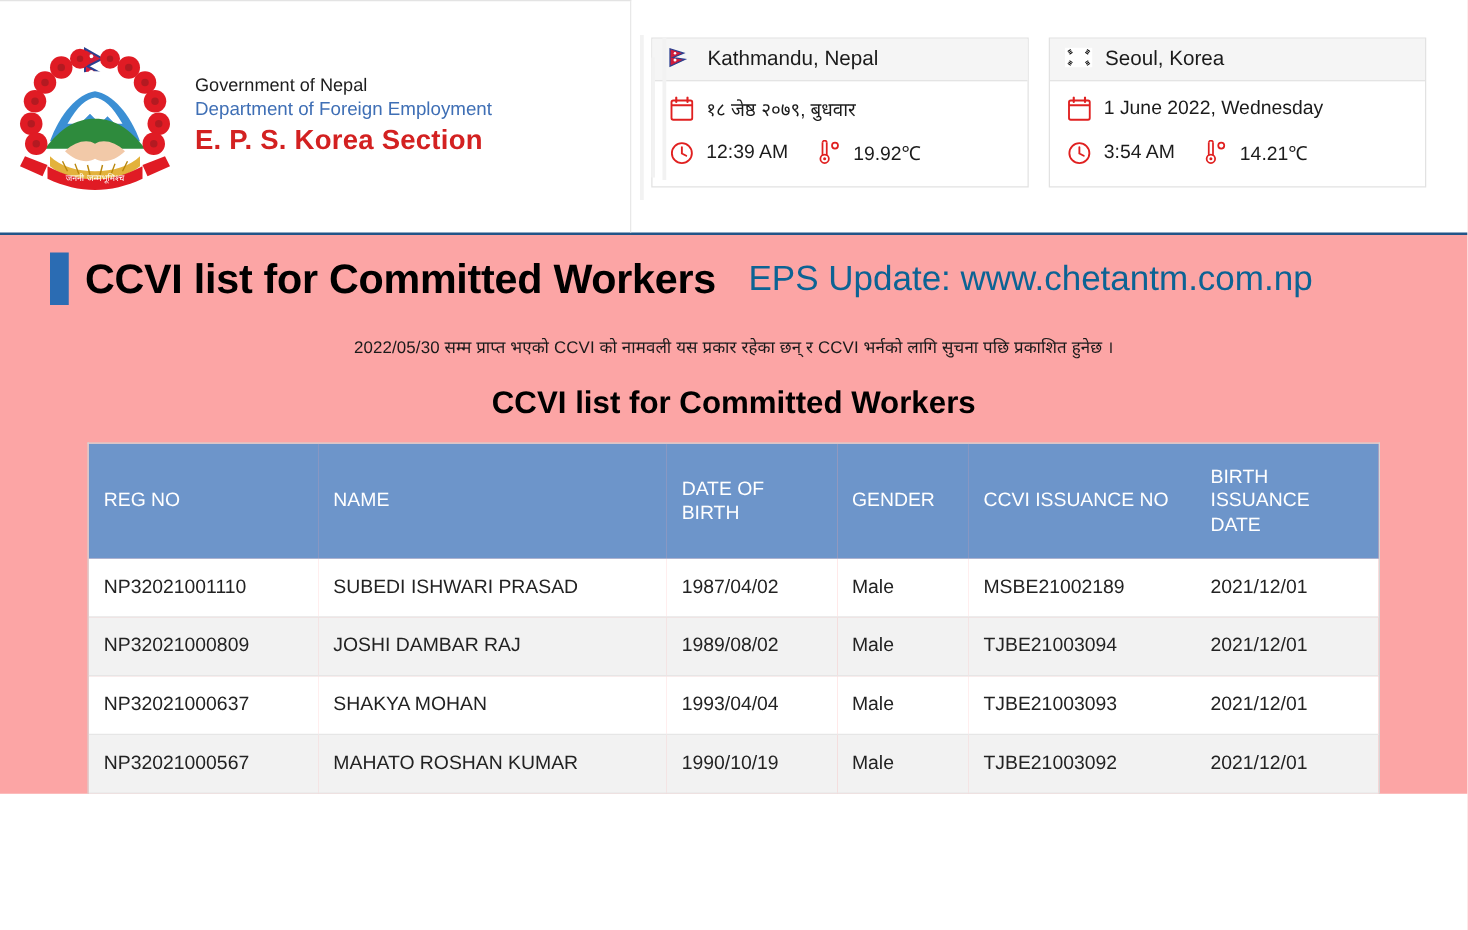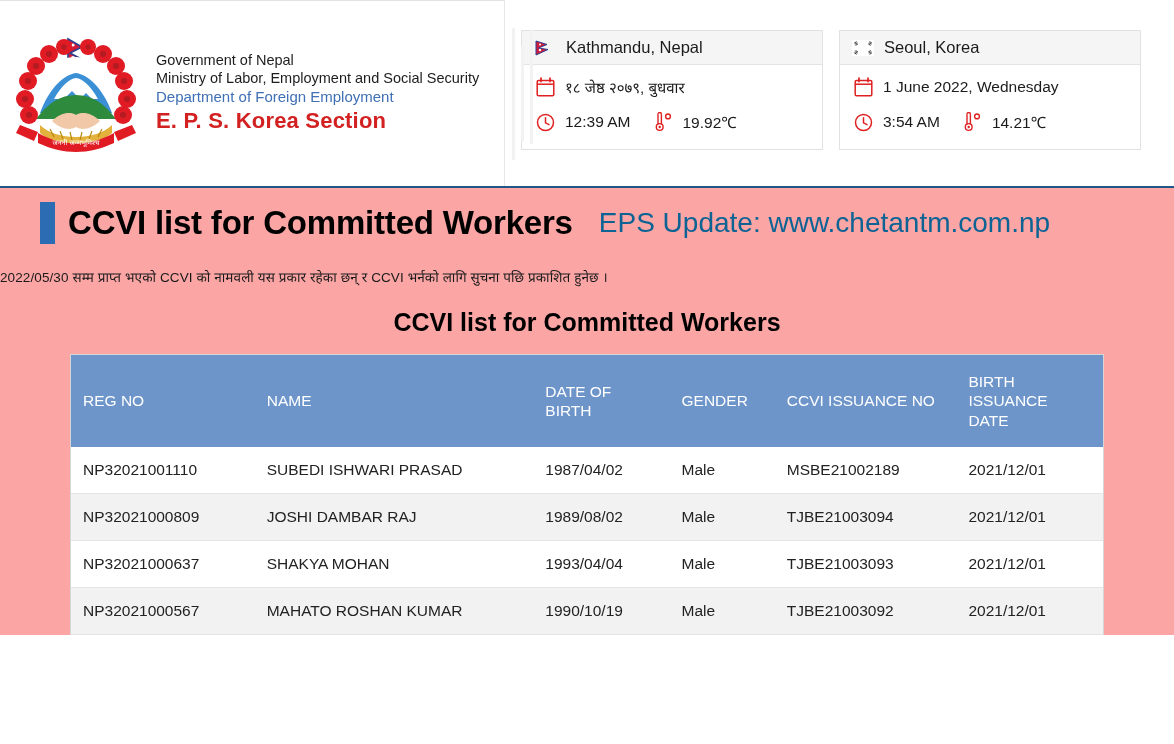"Kathmandu, Nepal" .card-head { align-items: center -> none }
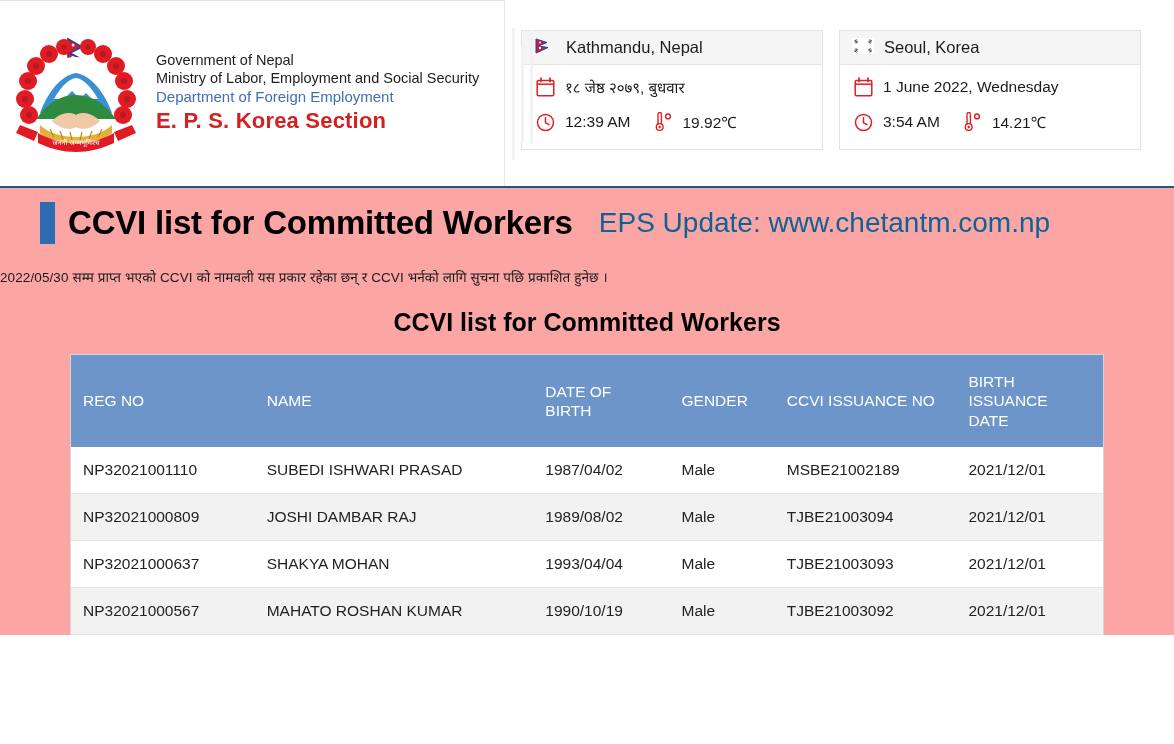"Ministry of Labor, Employment and" div.gov-line2 { html: <div>Ministry of Labor, Employment and Social Security</div> -> none }
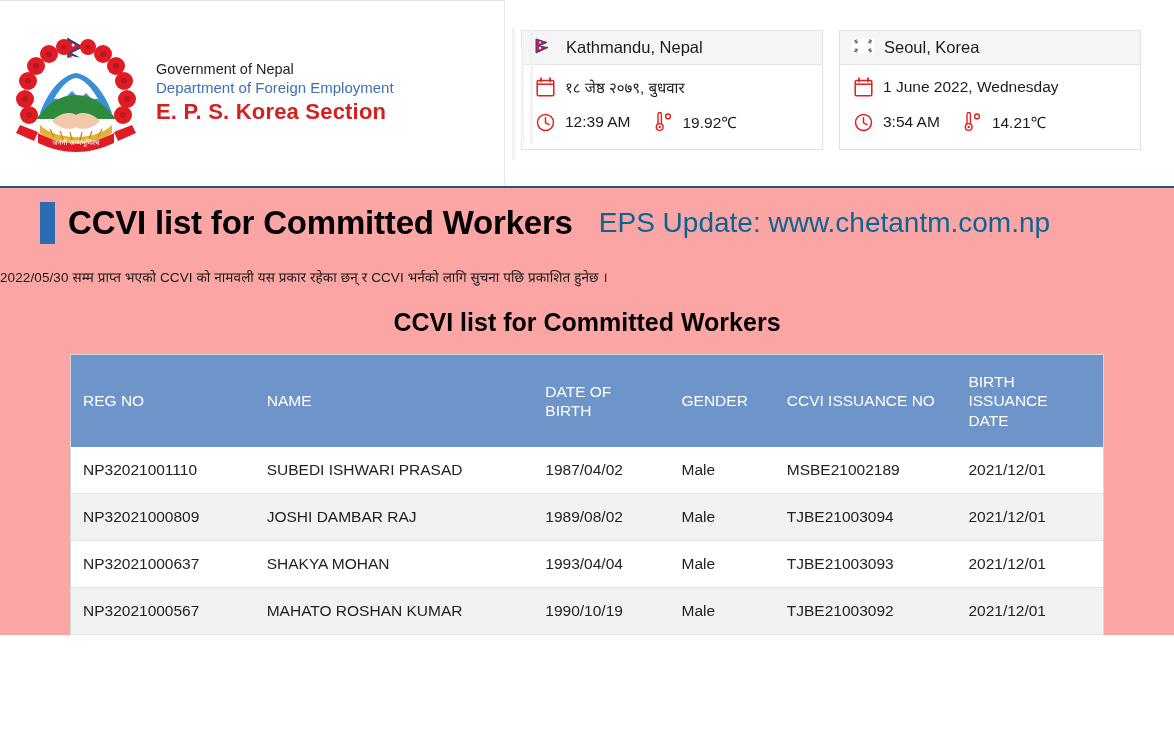"2022/05/30 सम्म प्राप्त भएको CCVI" .notice { text-align: left -> center }
